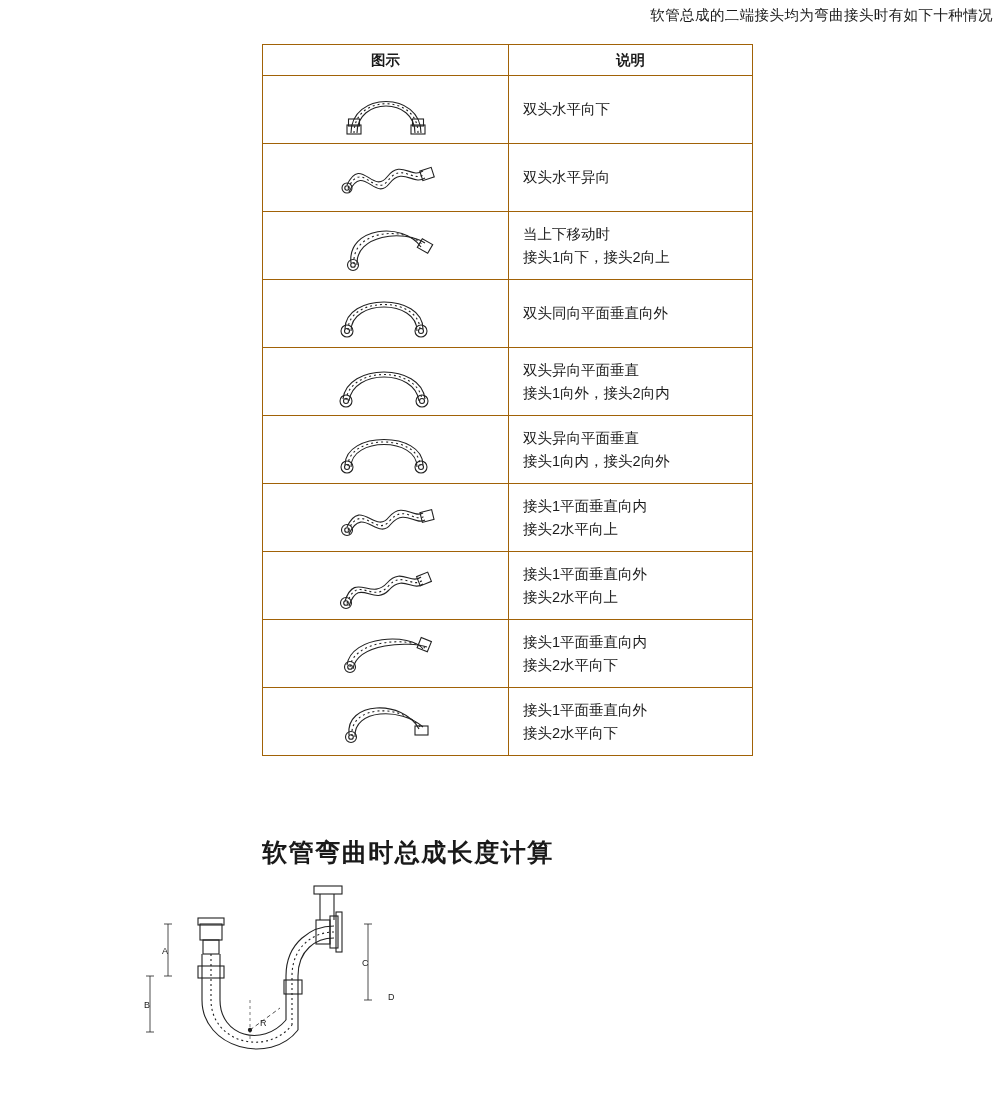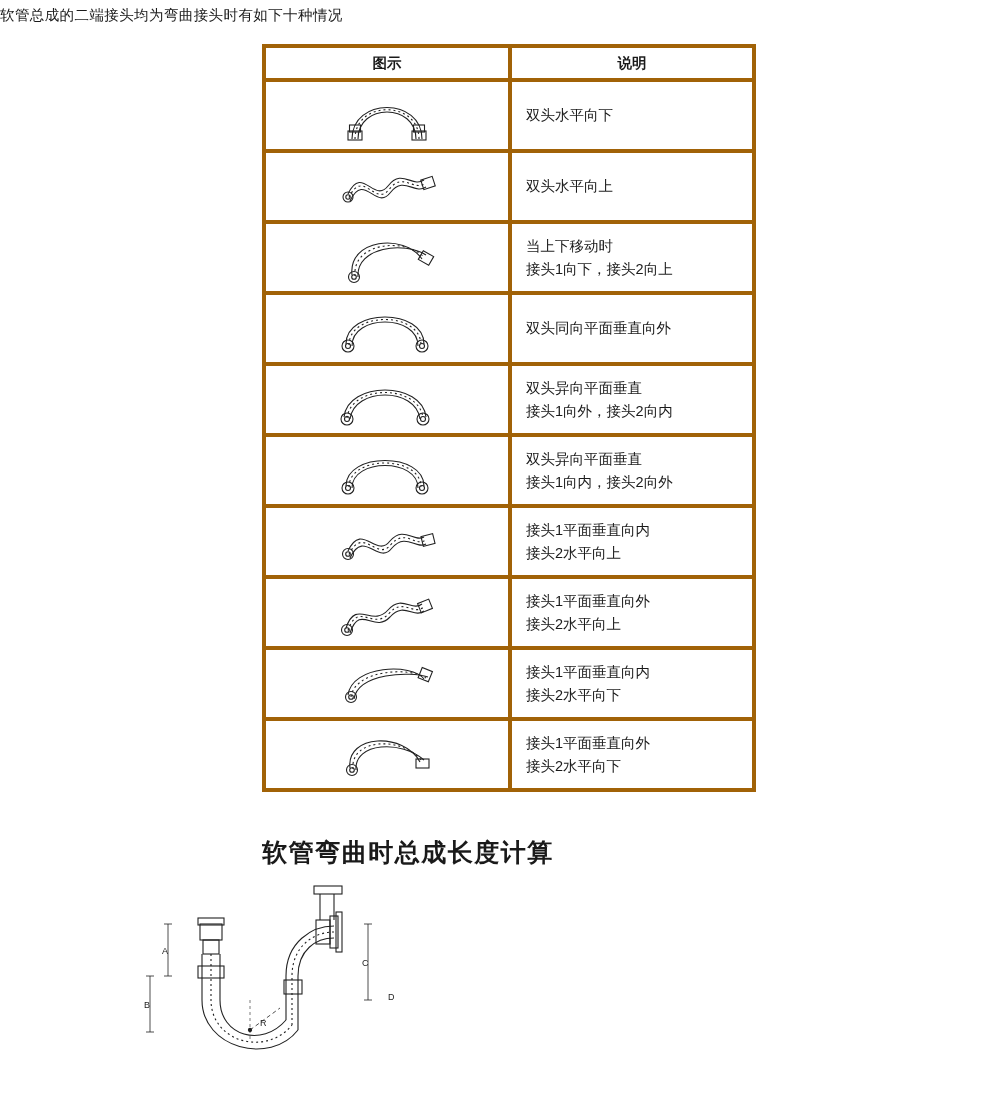"软管总成的二端接头均为弯曲接头时有如下十种情况" .intro { text-align: left -> right }
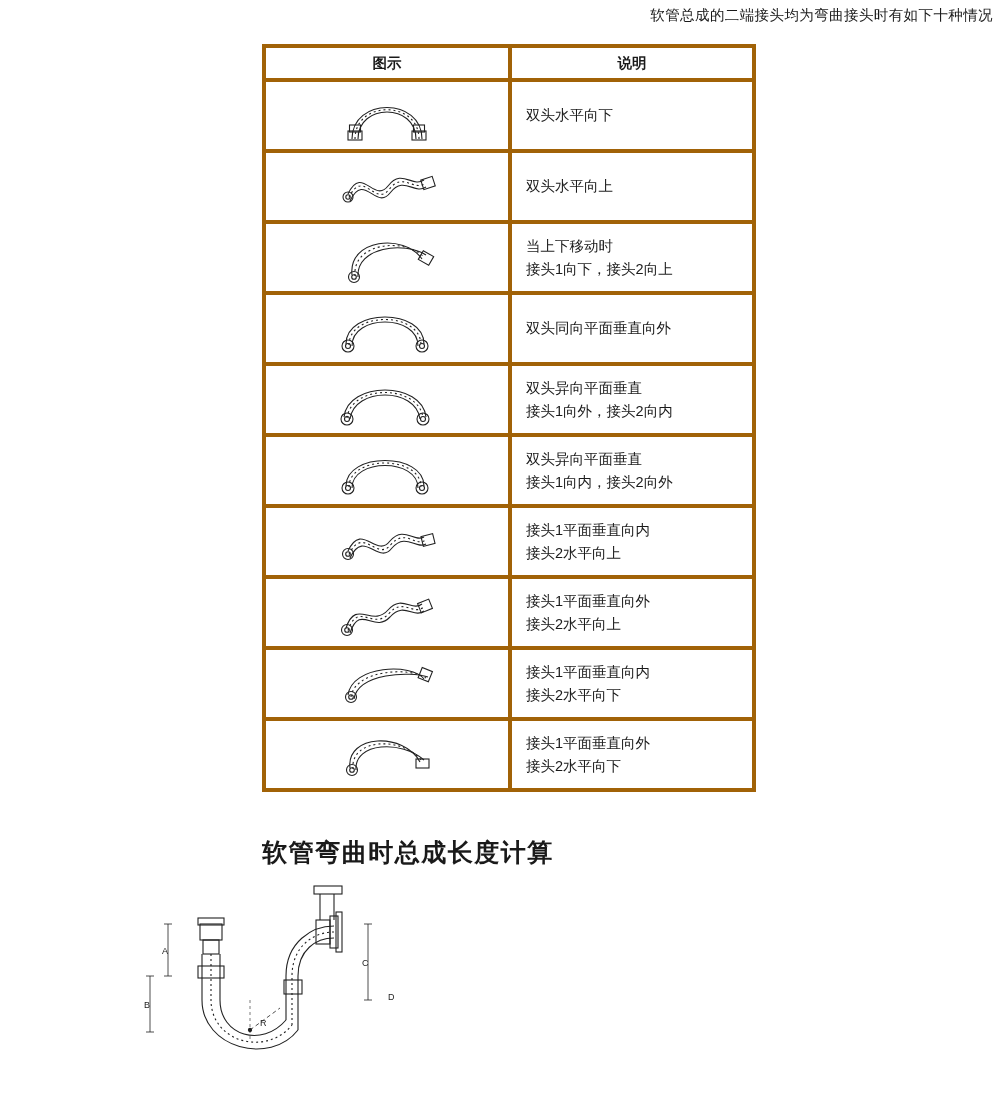"图示" .case-table th, .case-table td { border: 4px solid #a16207 -> 1px solid #a16207 }
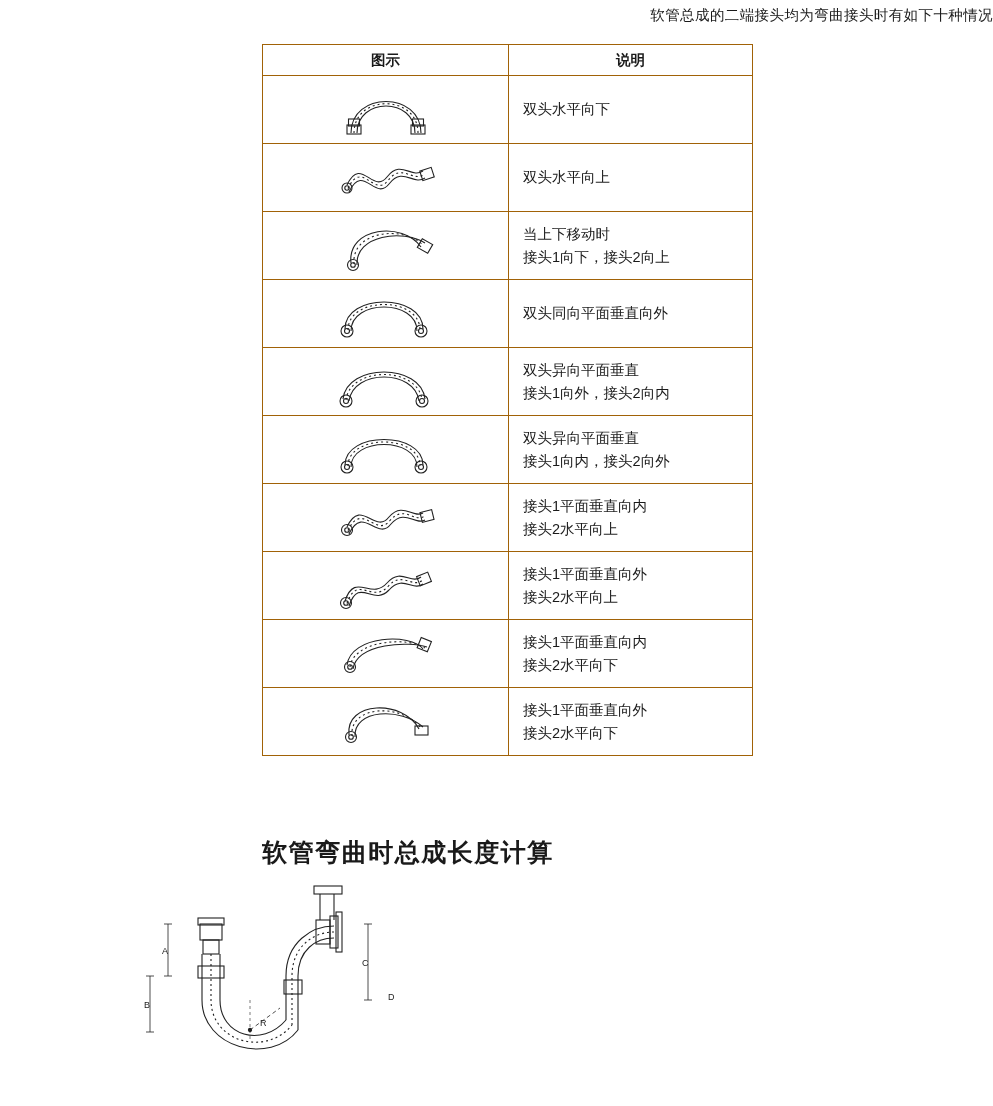"双头水平向上" div { text: 向上 -> 异向 }
